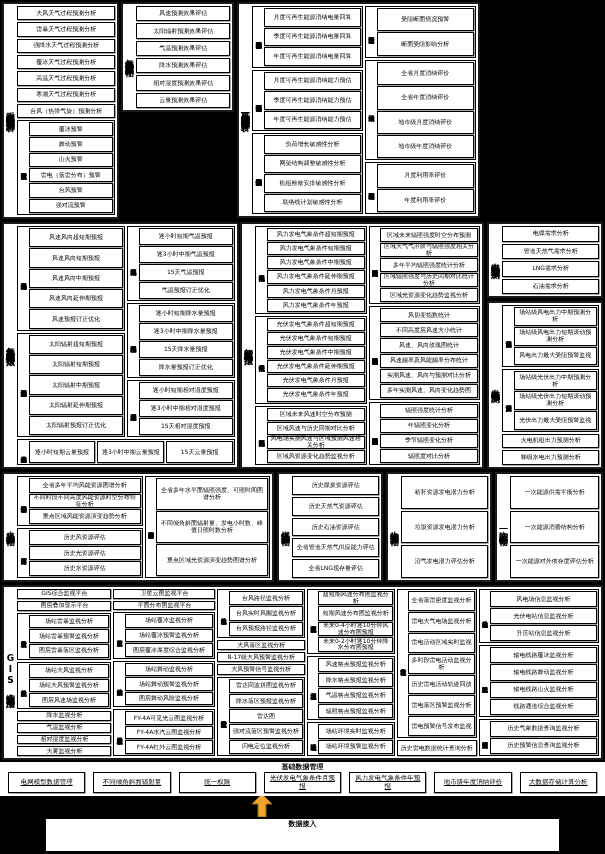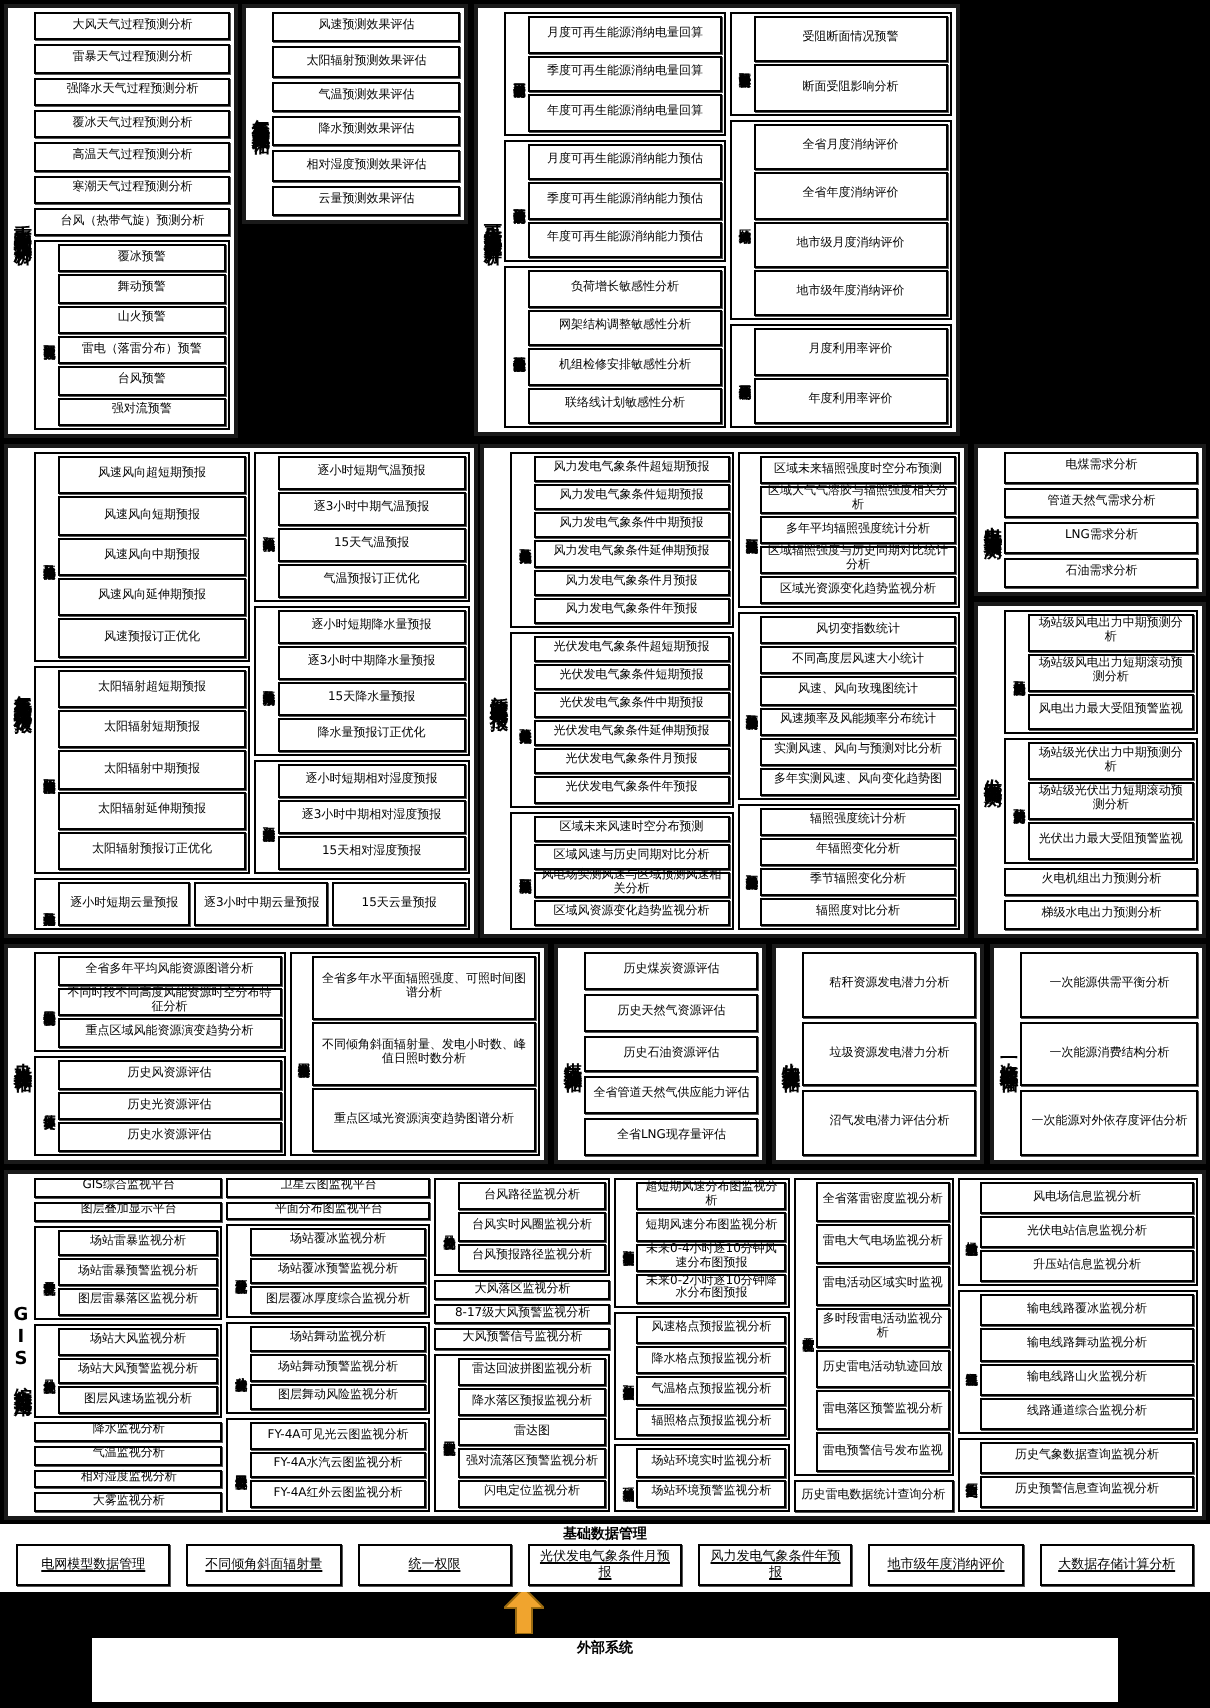"外部系统" div.strip-label { text: 外部系统 -> 数据接入 }
